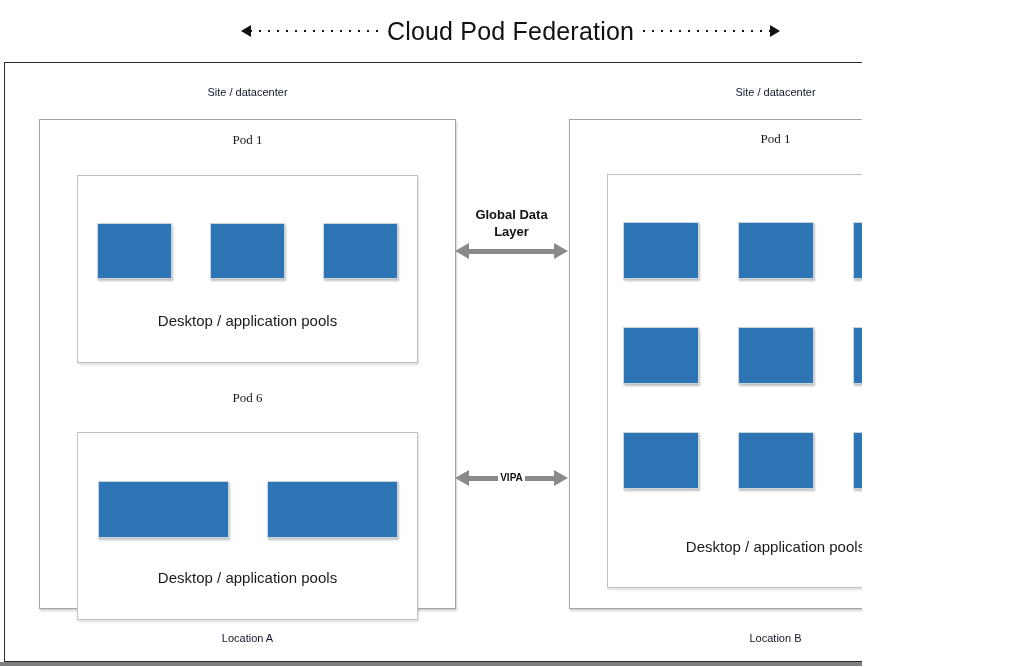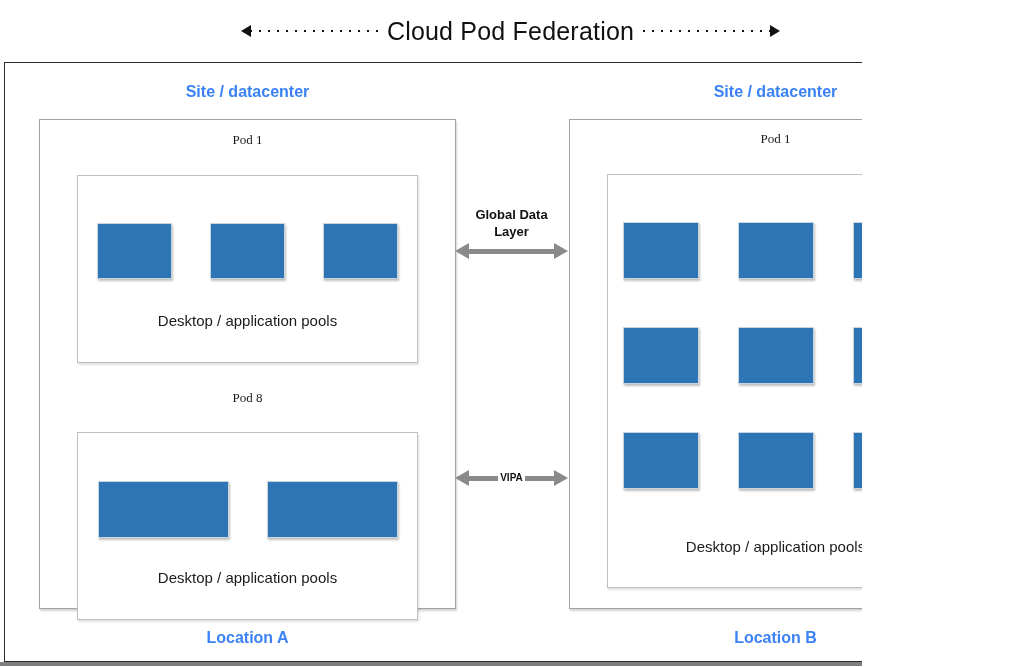"Site / datacenter" .site-label, .location-label { color: #3b82f6 -> #0f172a; font-size: 16px -> 11px; font-weight: bold -> none }
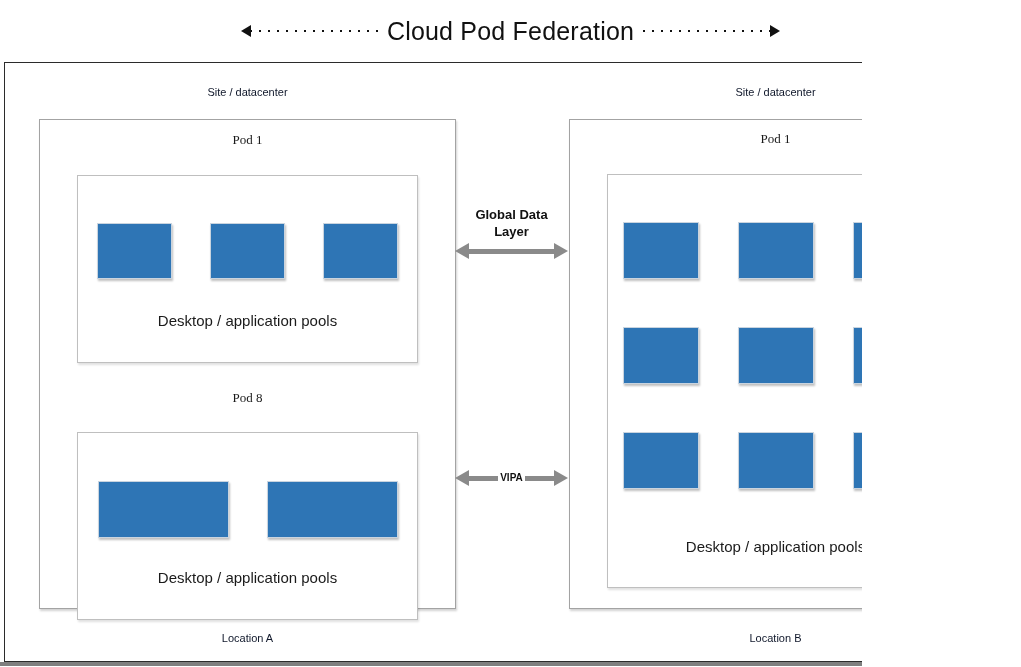"Pod 8" div.pod-name { text: 8 -> 6 }
